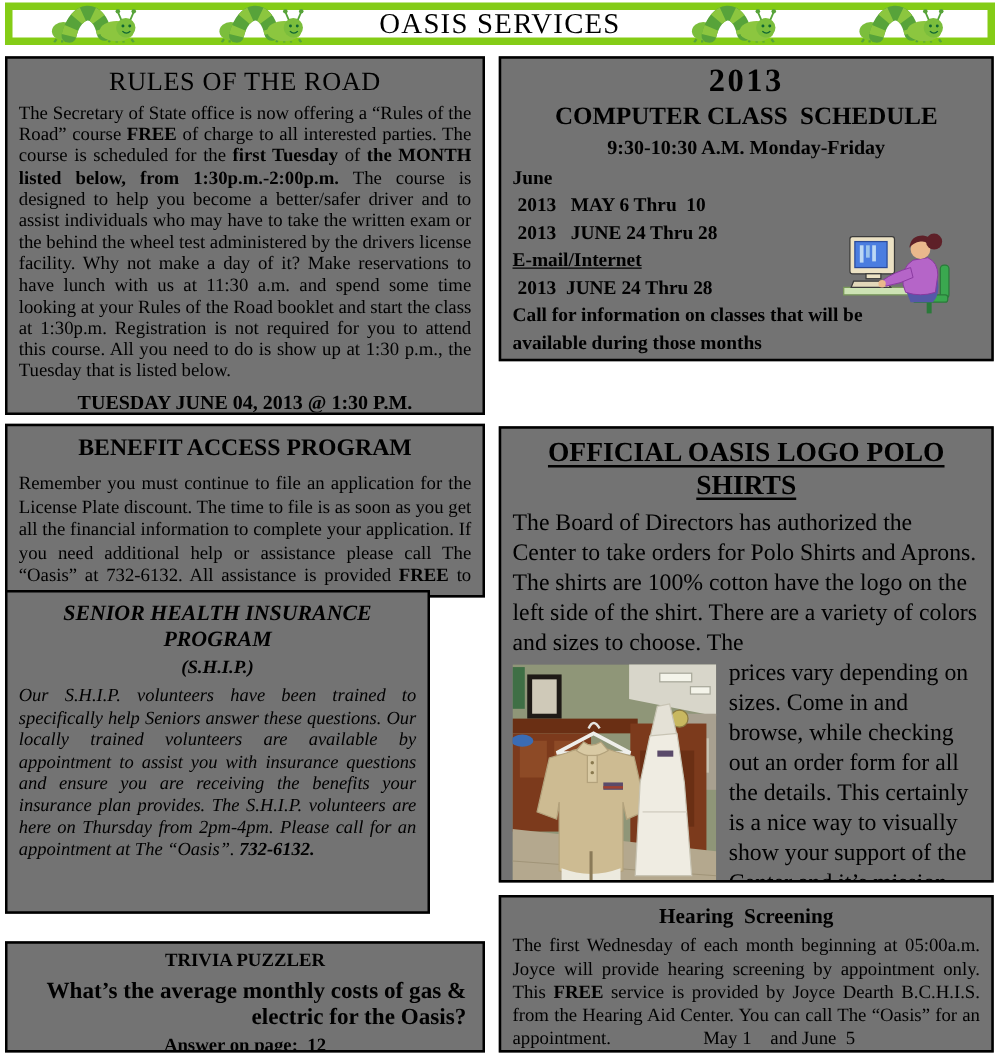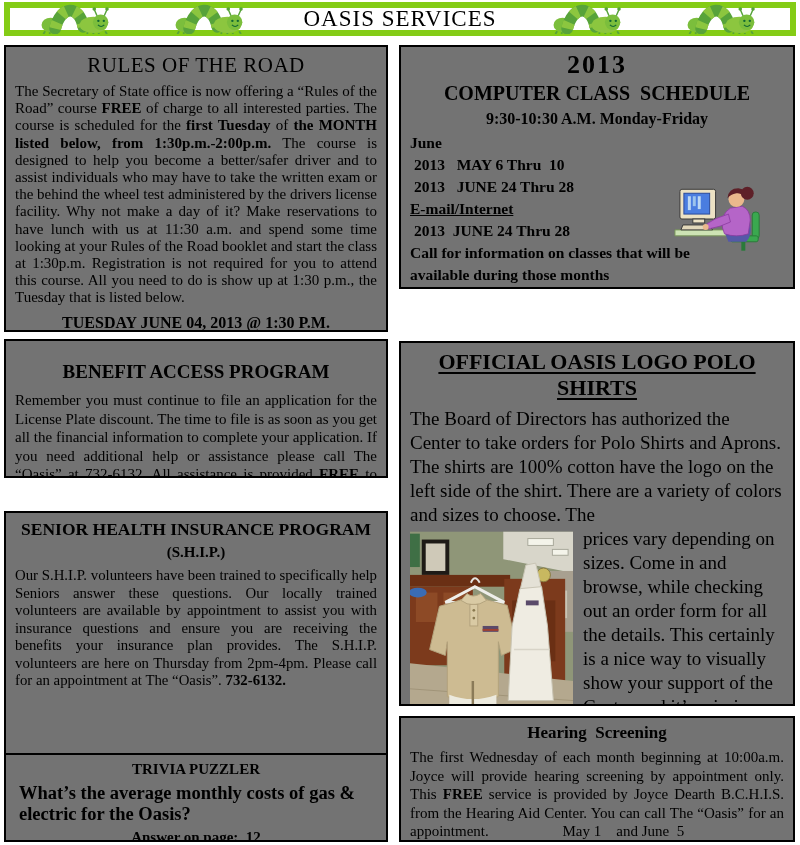"BENEFIT ACCESS PROGRAM" .benefit-title { margin: 16px 0 8px -> 3px 0 8px }
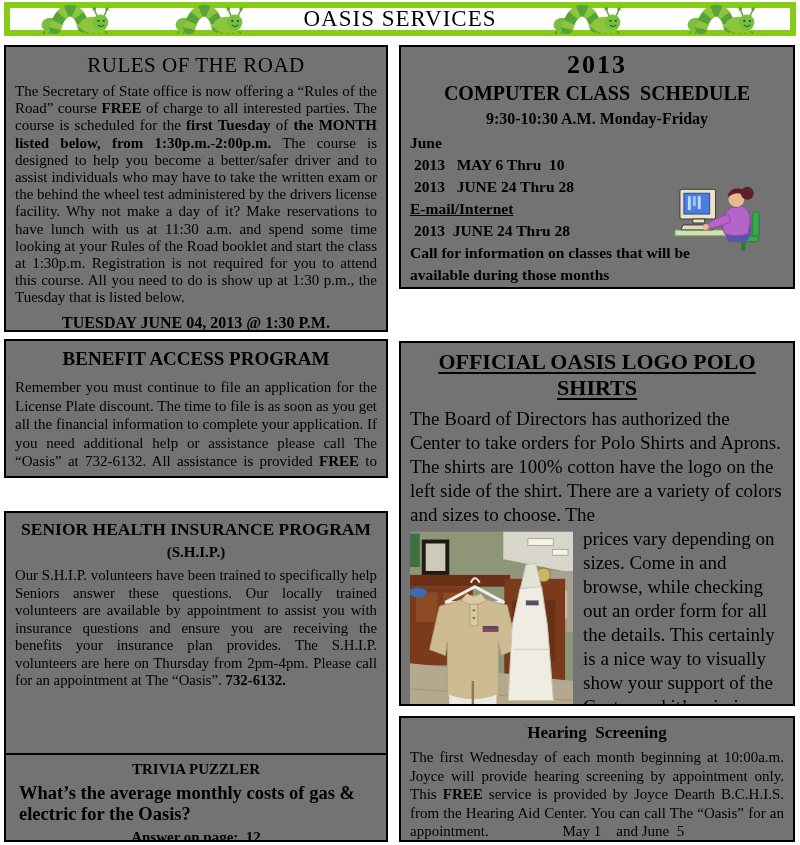"SENIOR HEALTH INSURANCE PROGRAM" #ship-box { font-style: none -> italic; top: 511px -> 472px; width: 384px -> 340px }
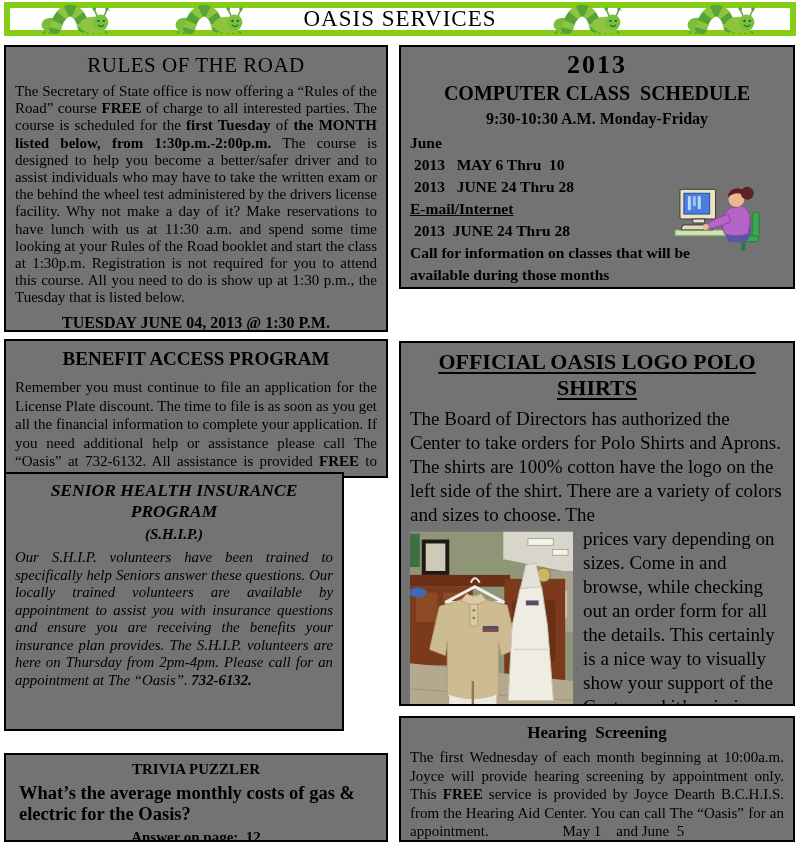"The first Wednesday of each" span { text: 10:00a.m -> 05:00a.m }
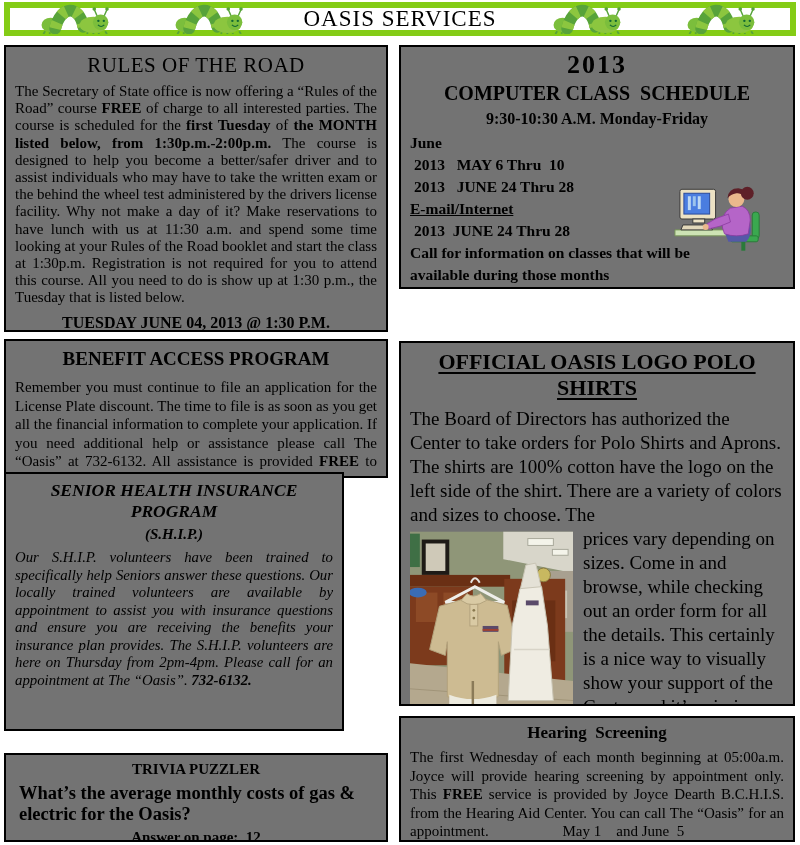"What’s the average monthly costs" .trivia-q { text-align: left -> right }
